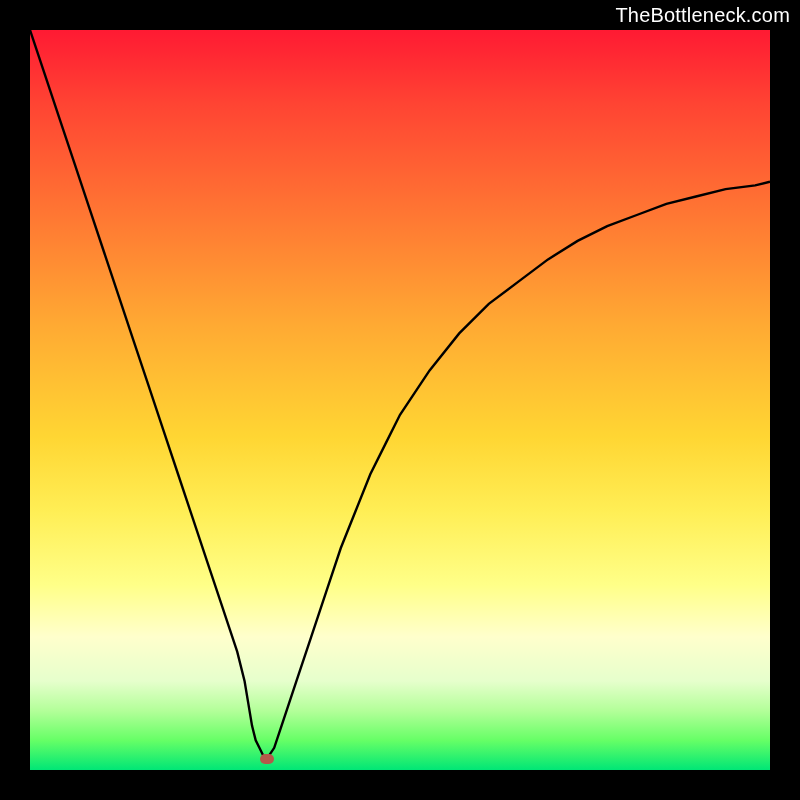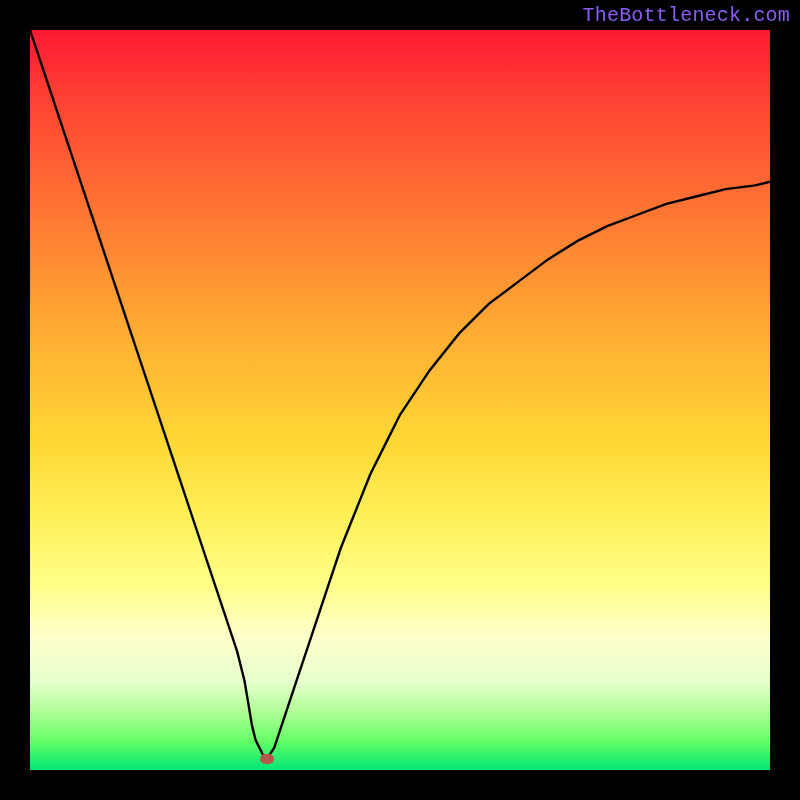"TheBottleneck.com" .watermark { color: #8b5cf6 -> #ffffff; font-family: Liberation Mono, monospace -> Liberation Sans, sans-serif }
